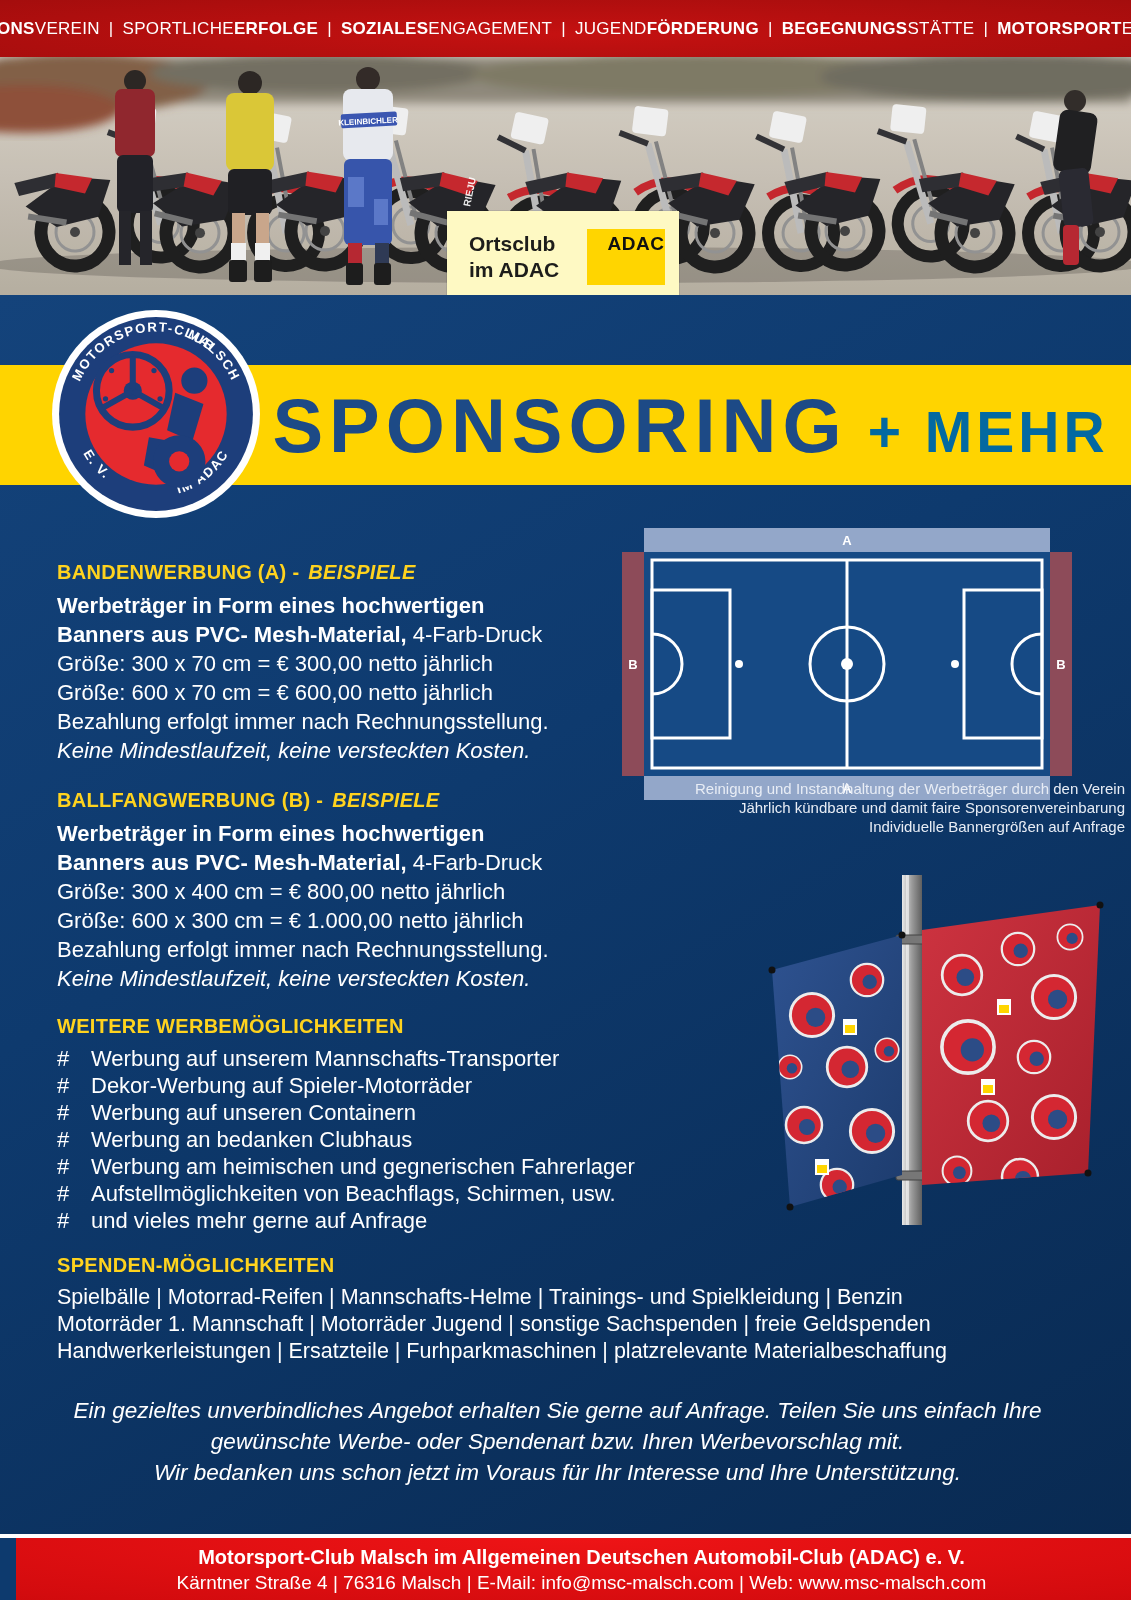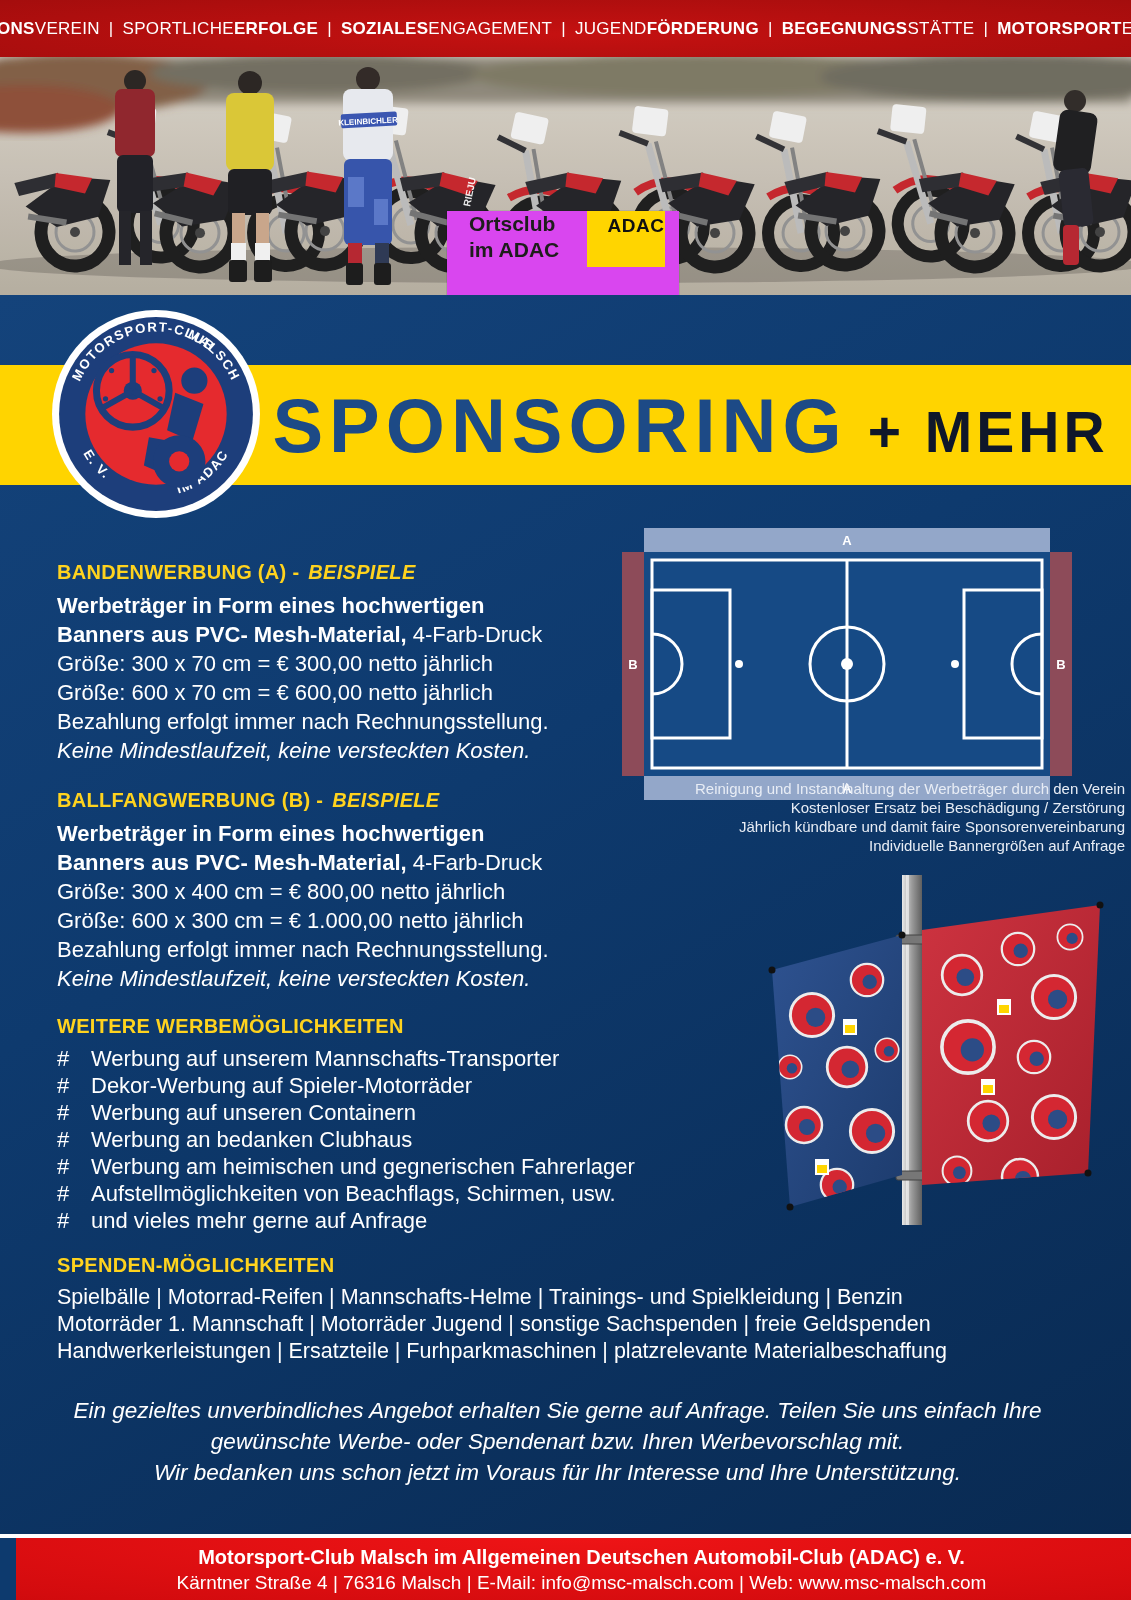"Ortsclub" .adacbox { align-items: flex-start -> center; background: #d946ef -> #fef9c3 }
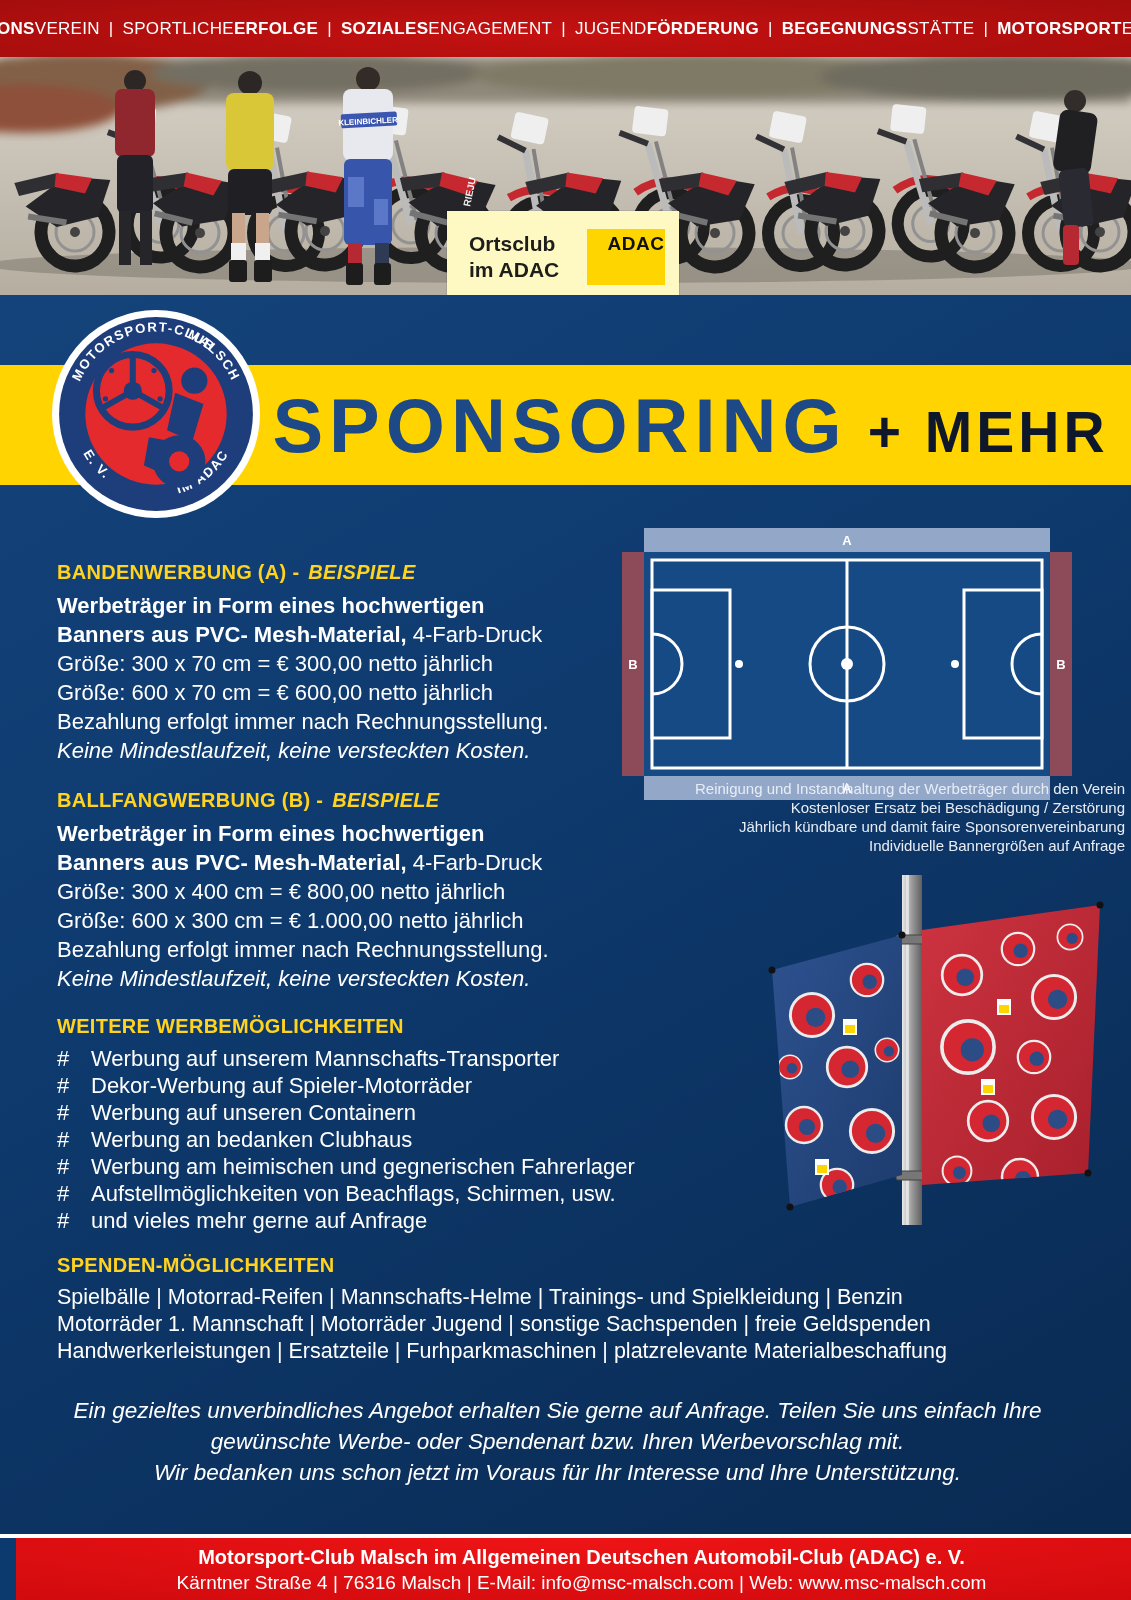"+ MEHR" .t2 { color: #0f172a -> #0369a1 }
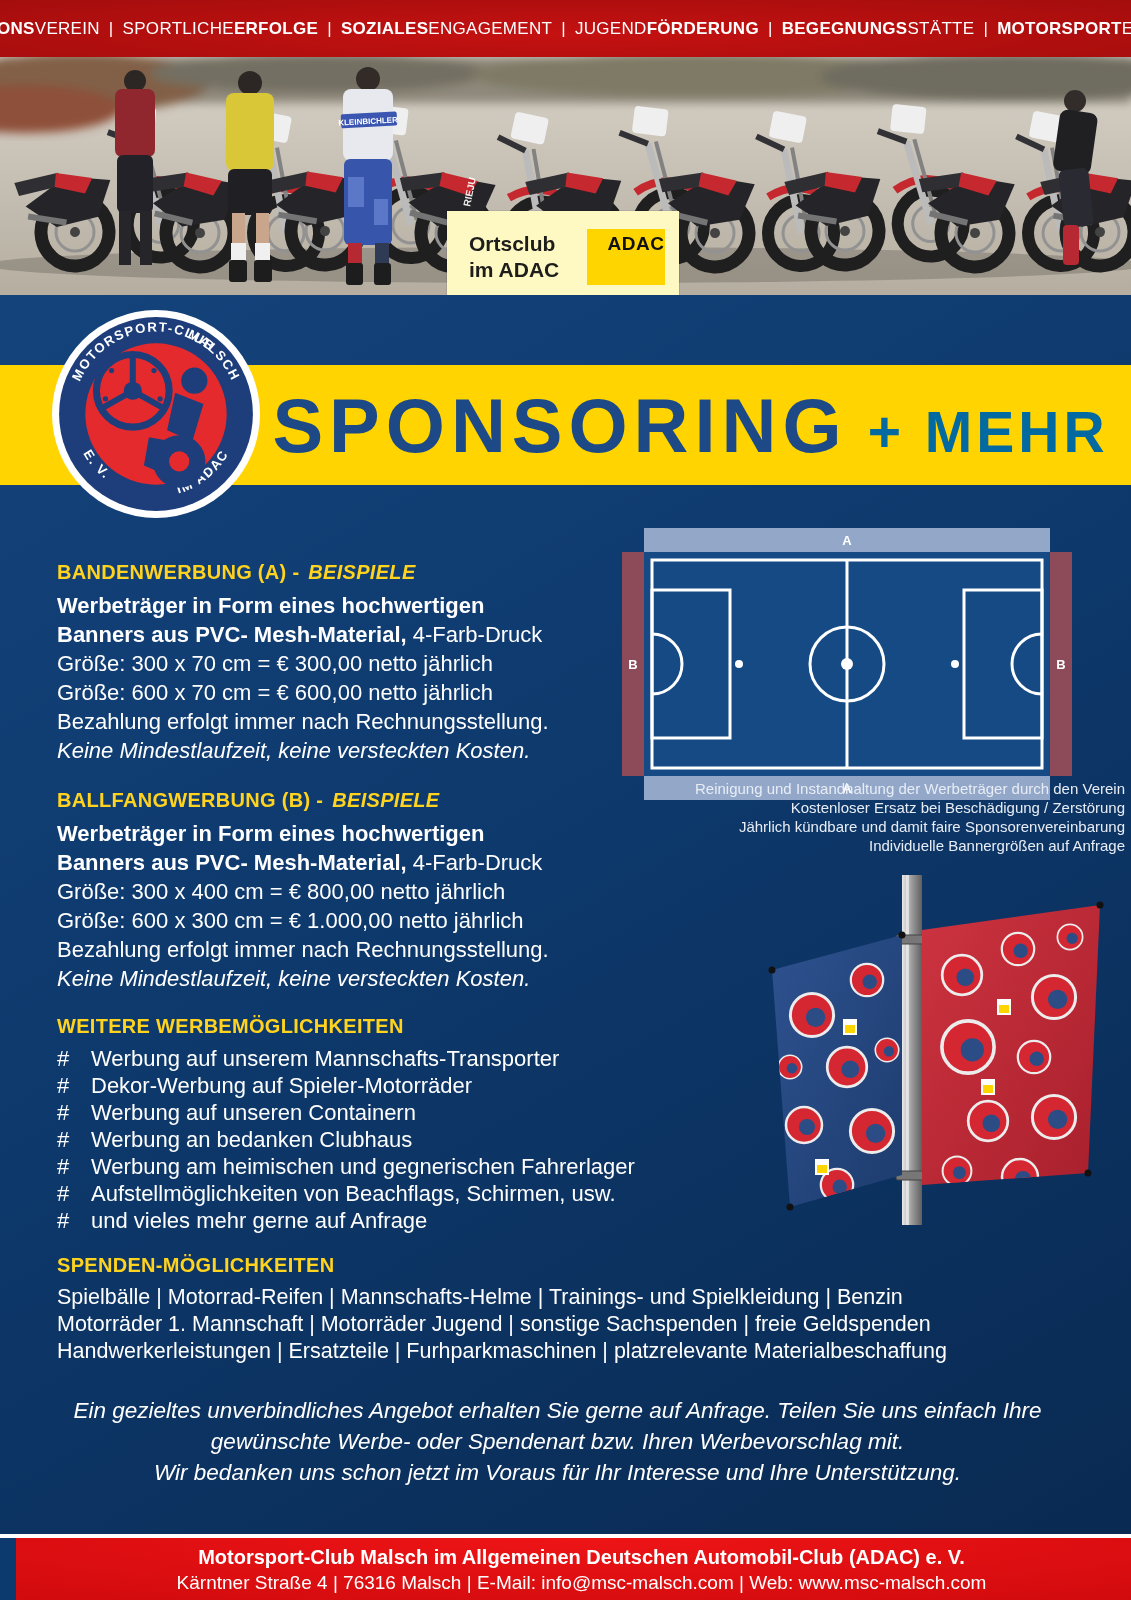"Kostenloser Ersatz bei Beschädigung /" div.tline { html: <div><span>Kostenloser Ersatz bei Beschädigung / Zerstörung</span></div> -> none }
